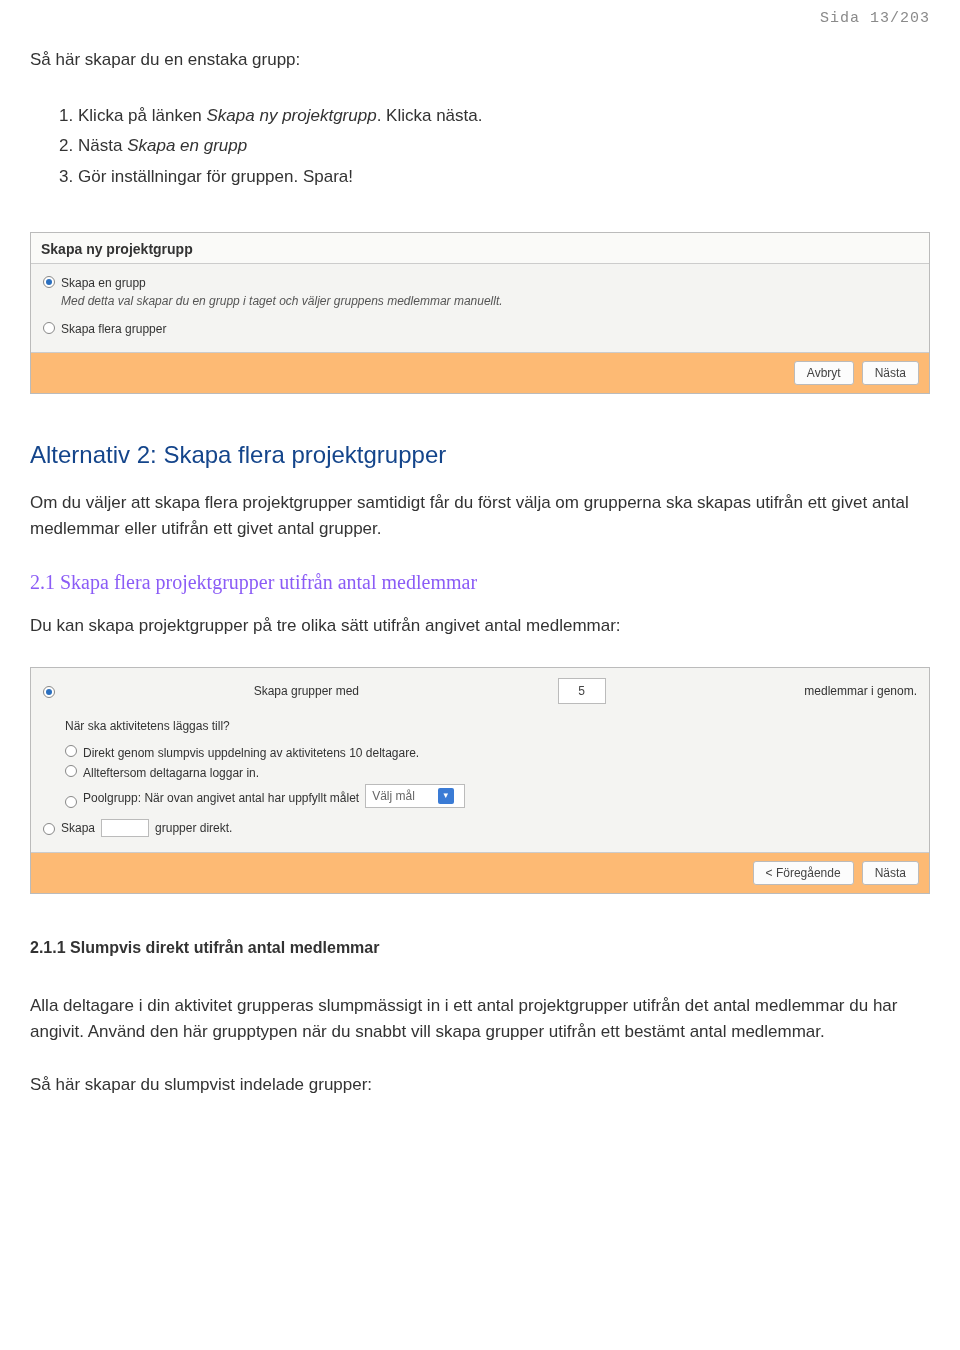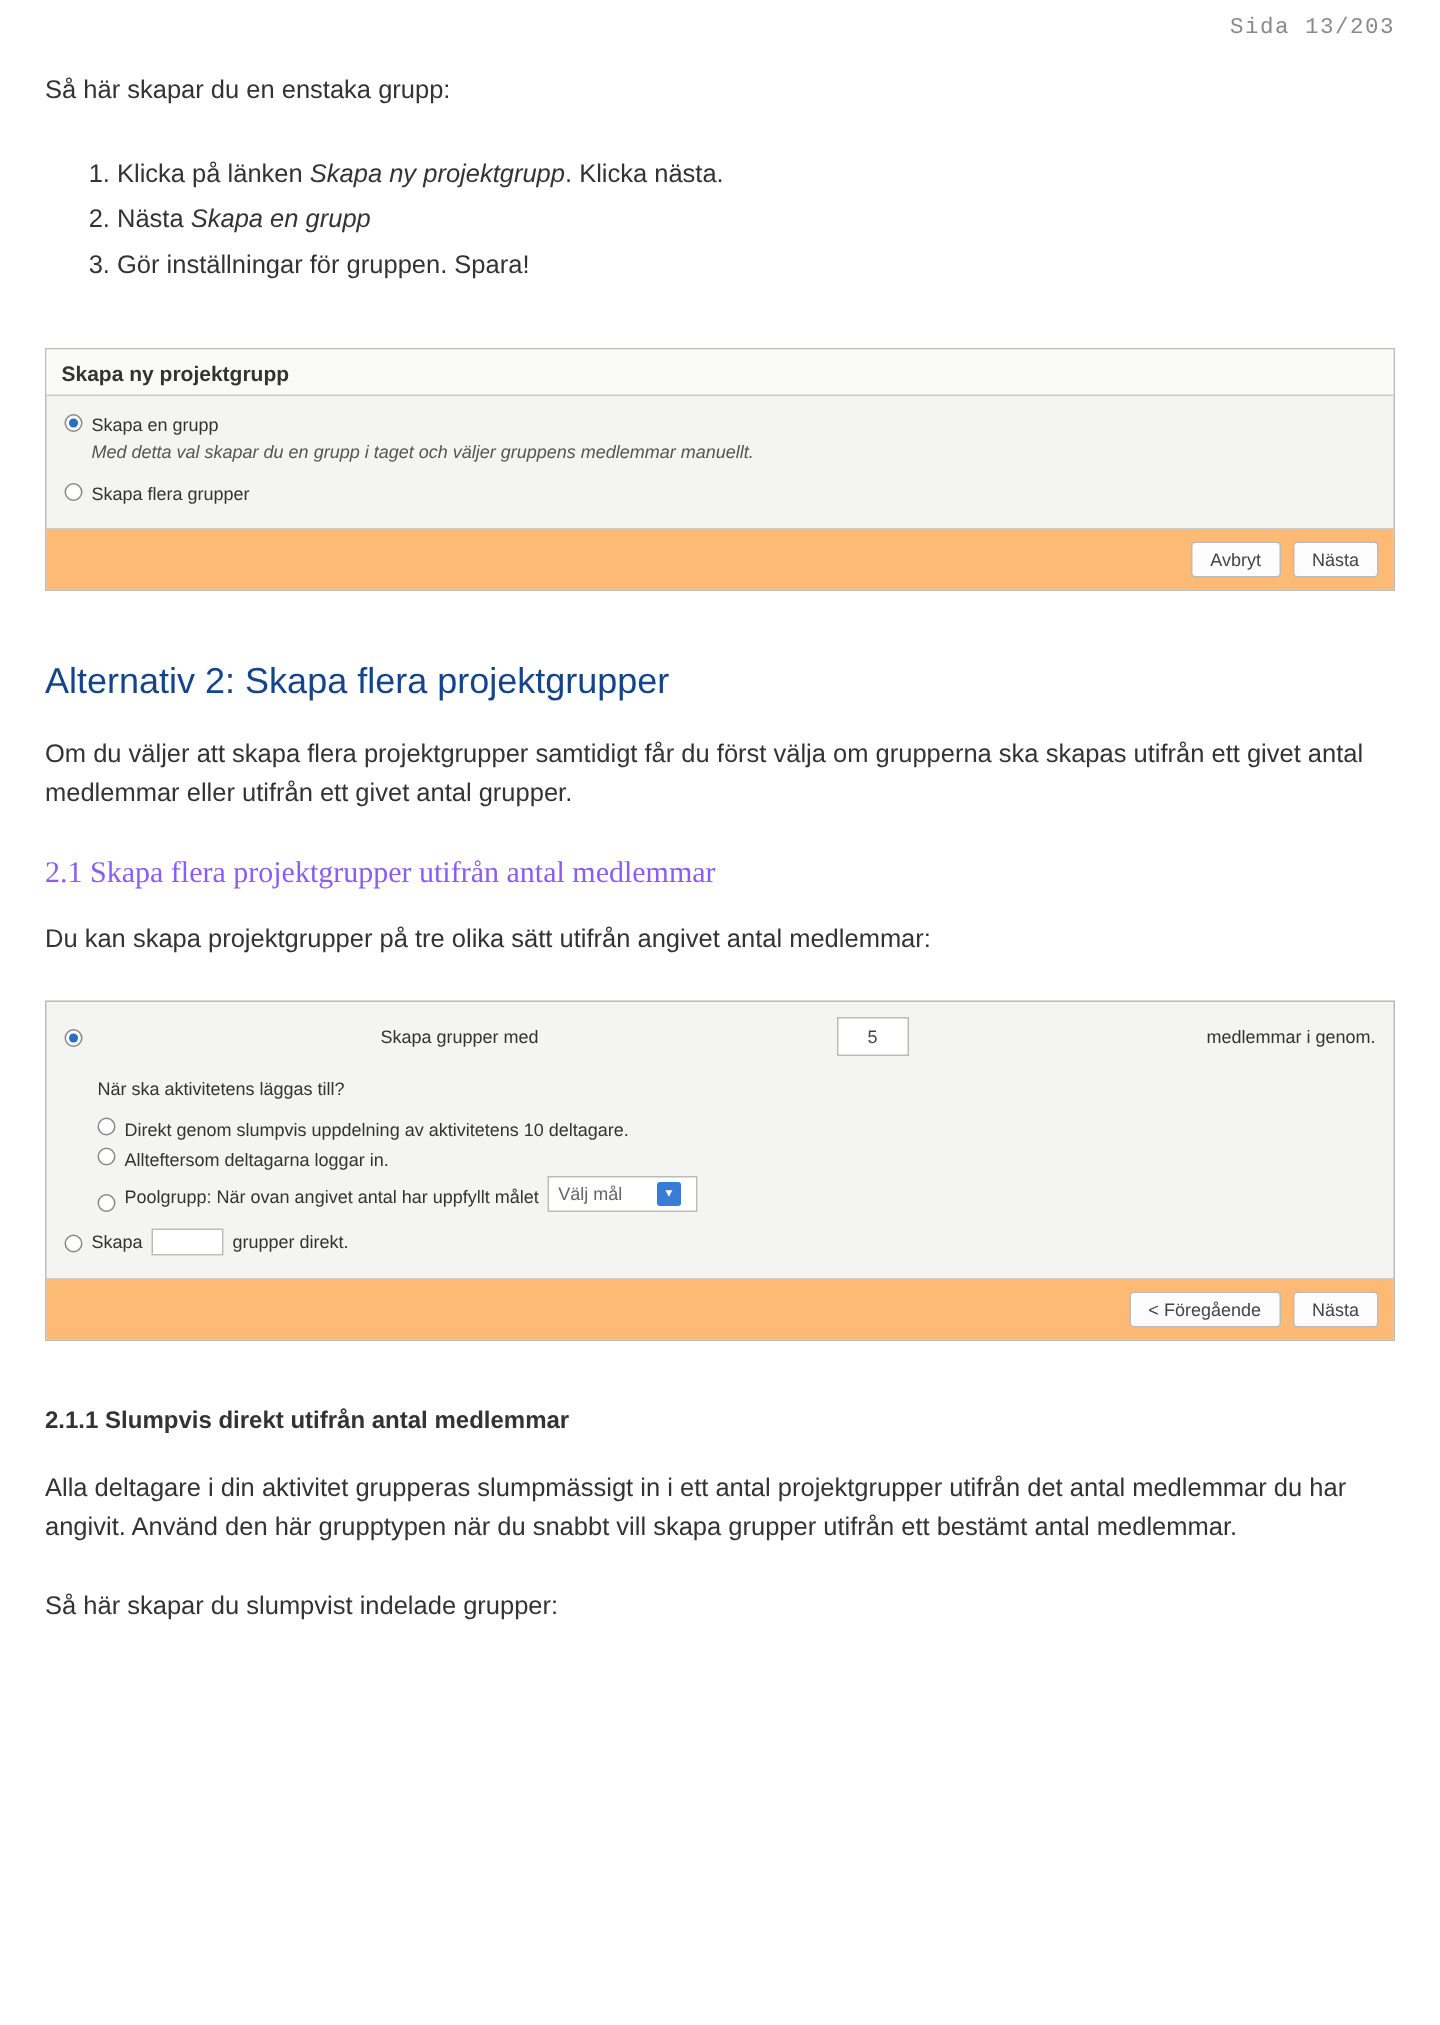"2.1.1 Slumpvis direkt utifrån antal" .small-heading { margin-bottom: 22px -> 36px }
